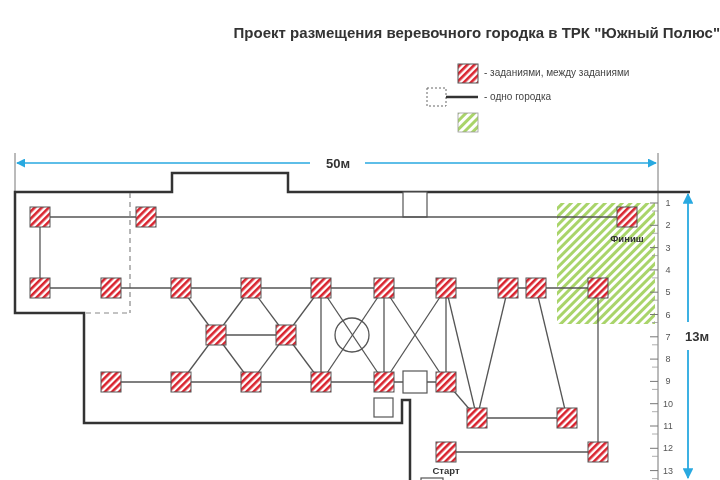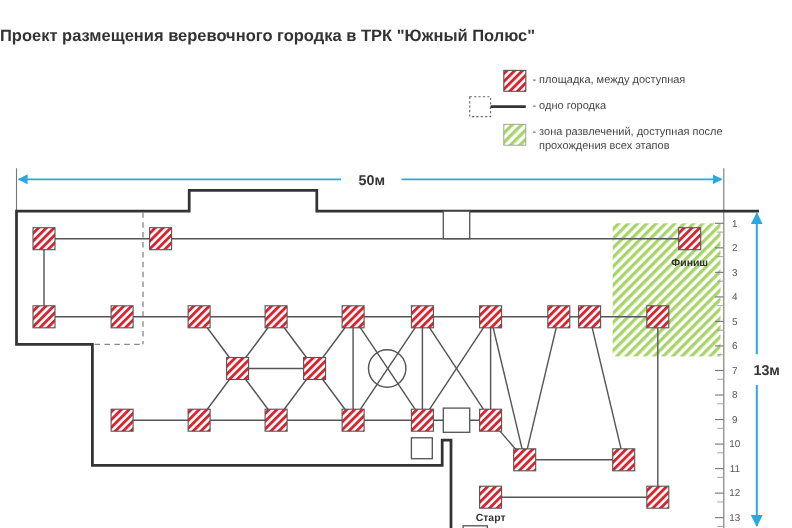"Проект размещения веревочного городка в" .title { text-align: left -> right }
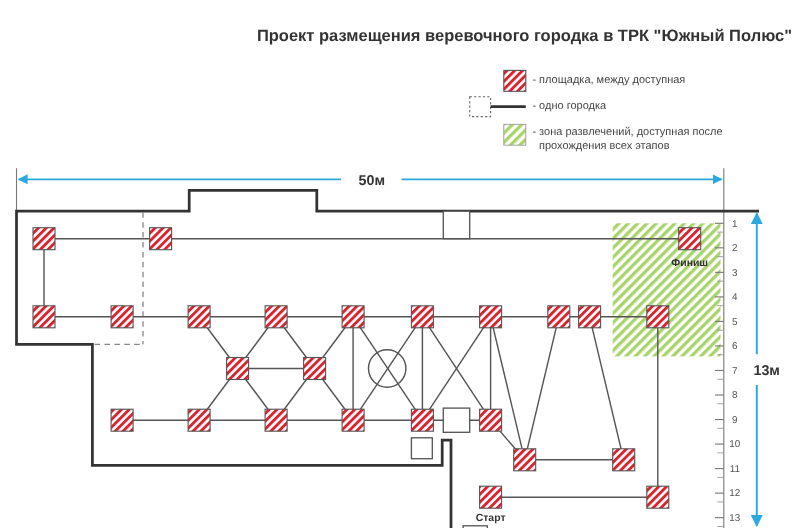"- площадка, между доступная" div.legend-text { text: площадка, между доступная -> заданиями, между заданиями }
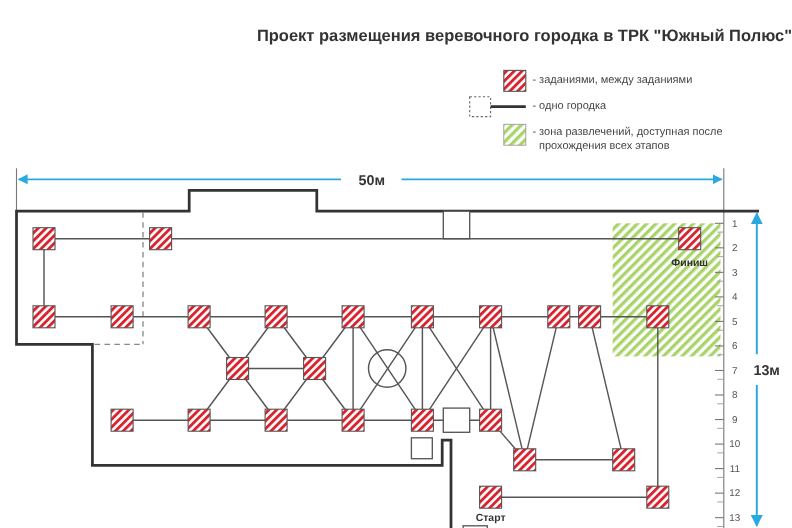"- зона развлечений, доступная после" div.legend-text { html: <div>- зона развлечений, доступная после</div> -> none }
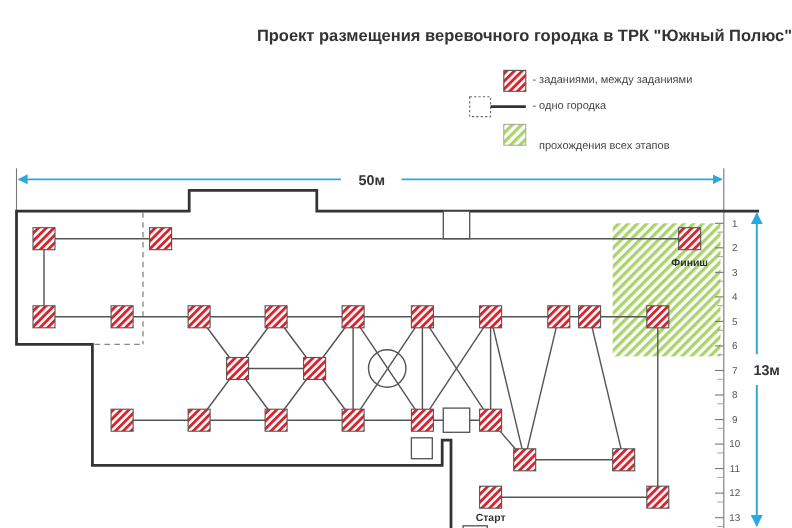"прохождения всех этапов" div.legend-text { html: <div>прохождения всех этапов</div> -> none }
